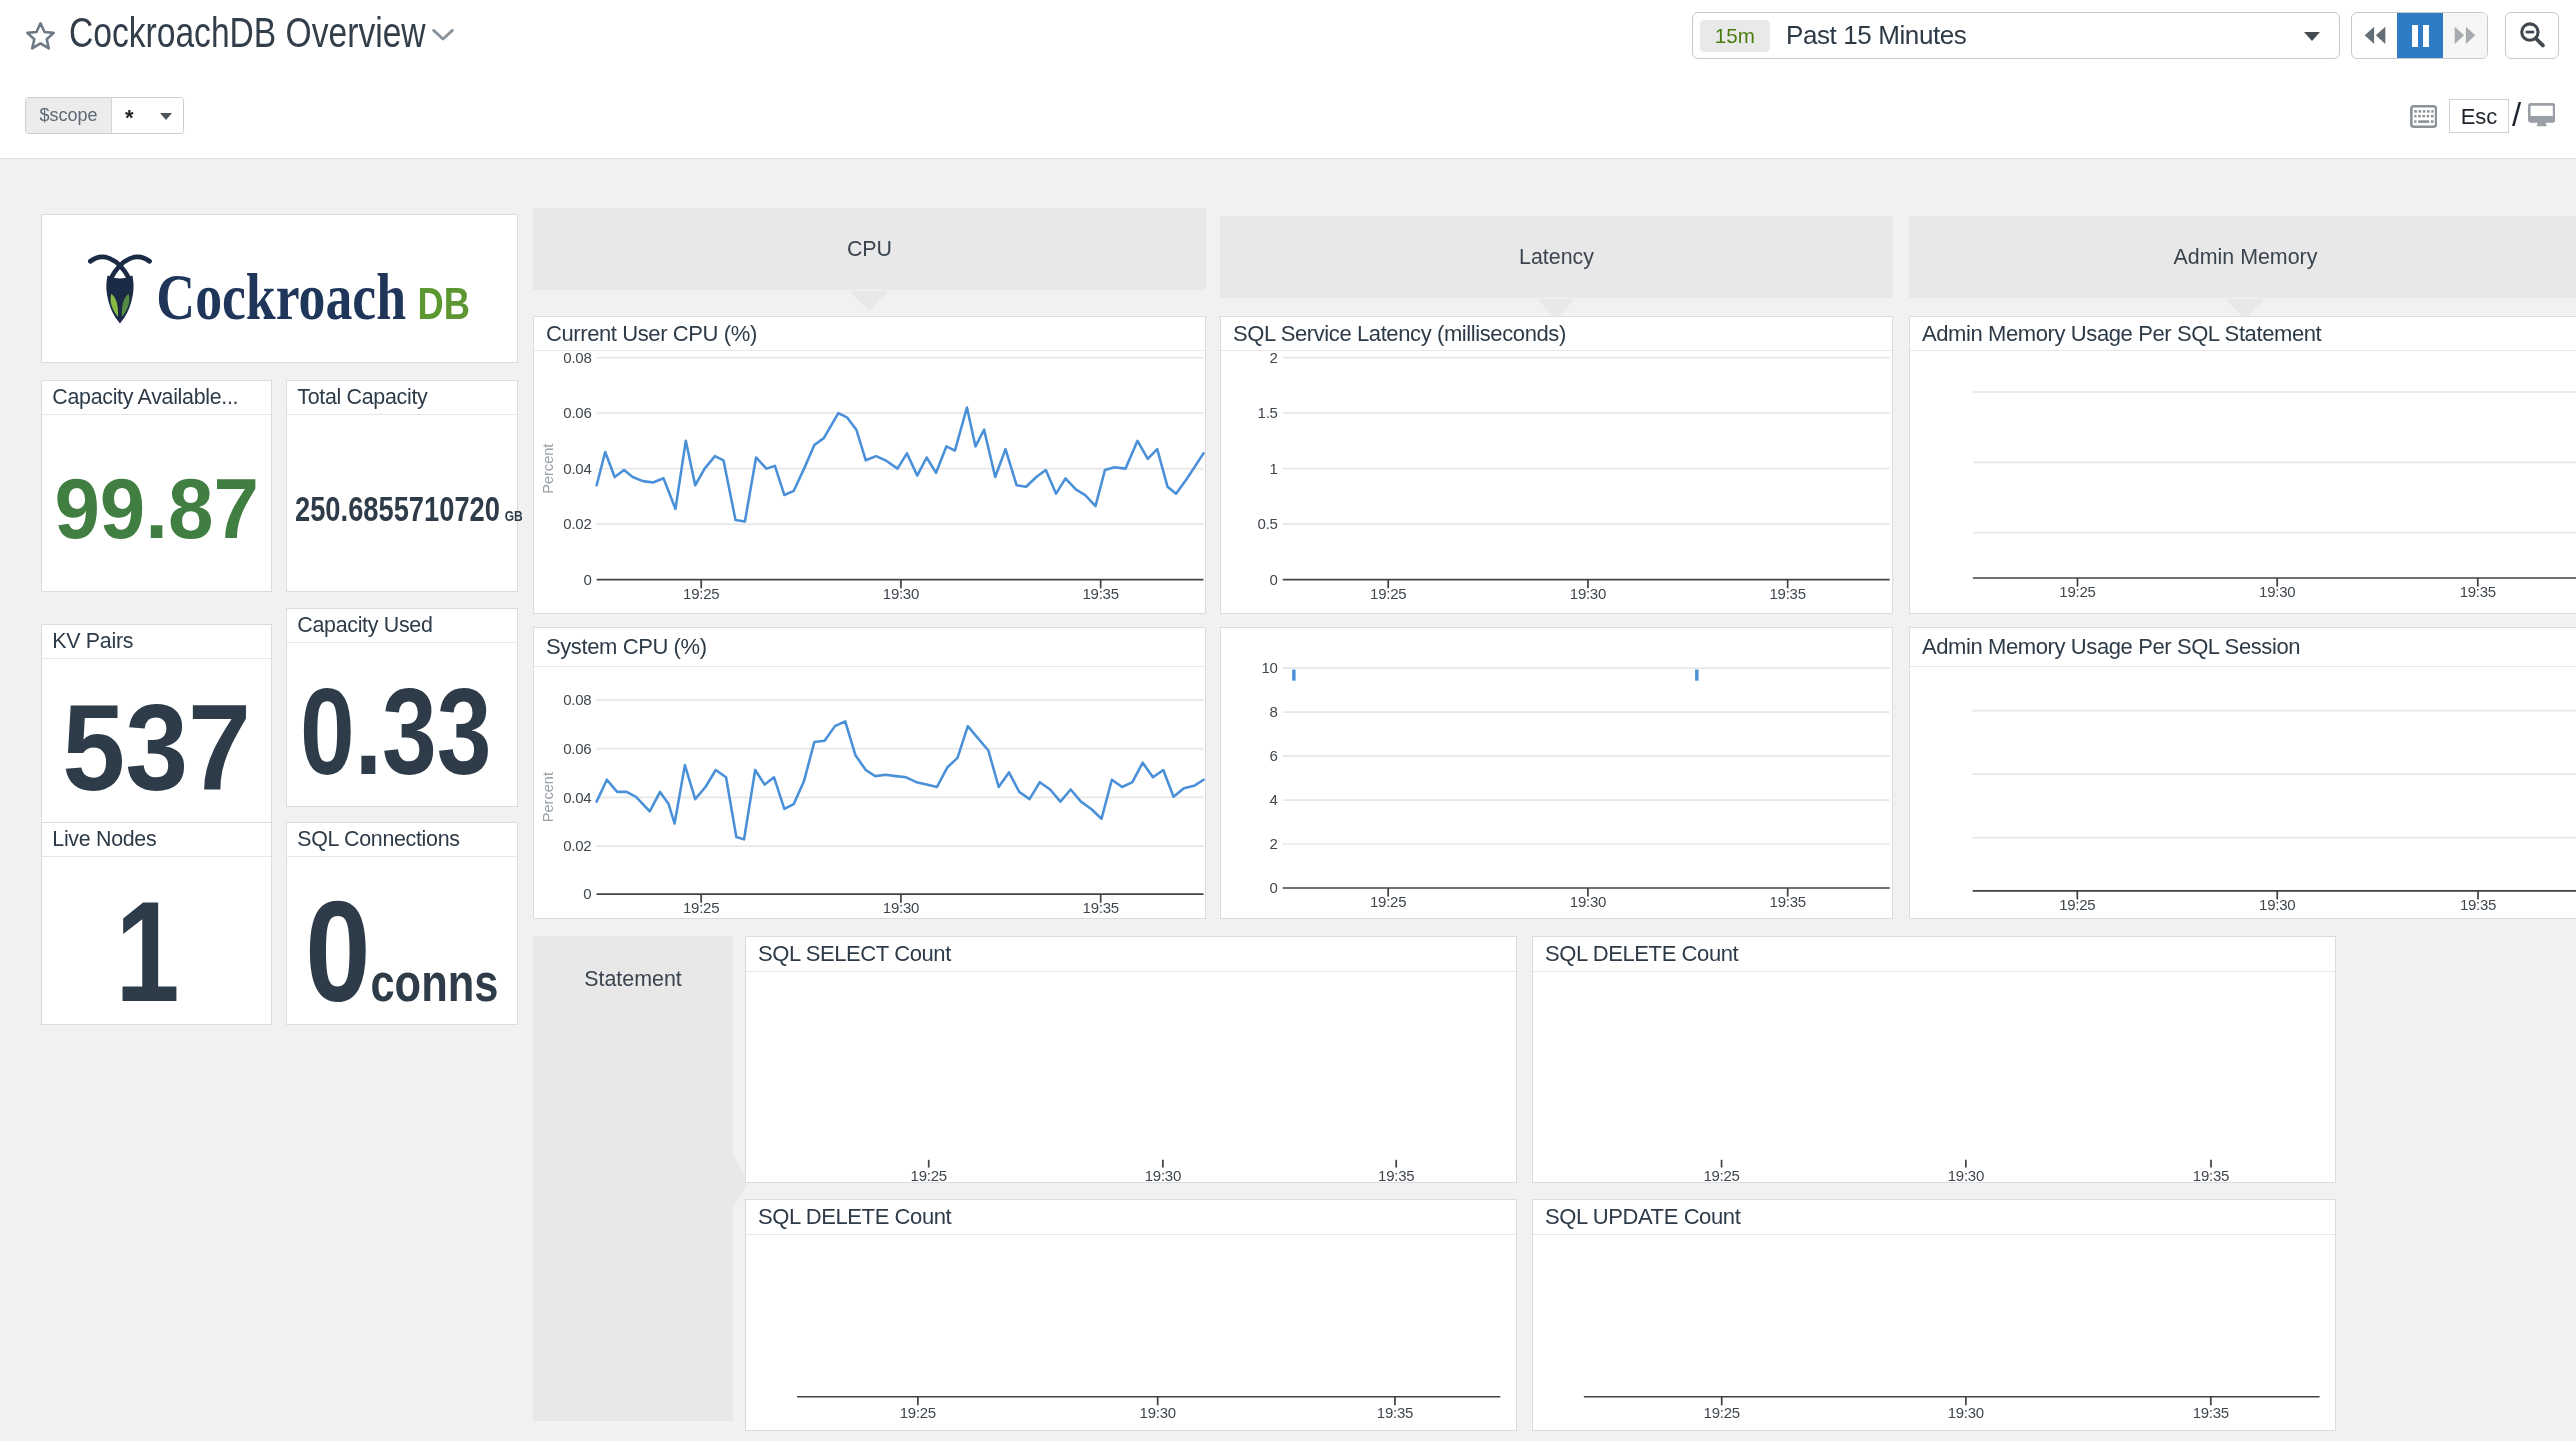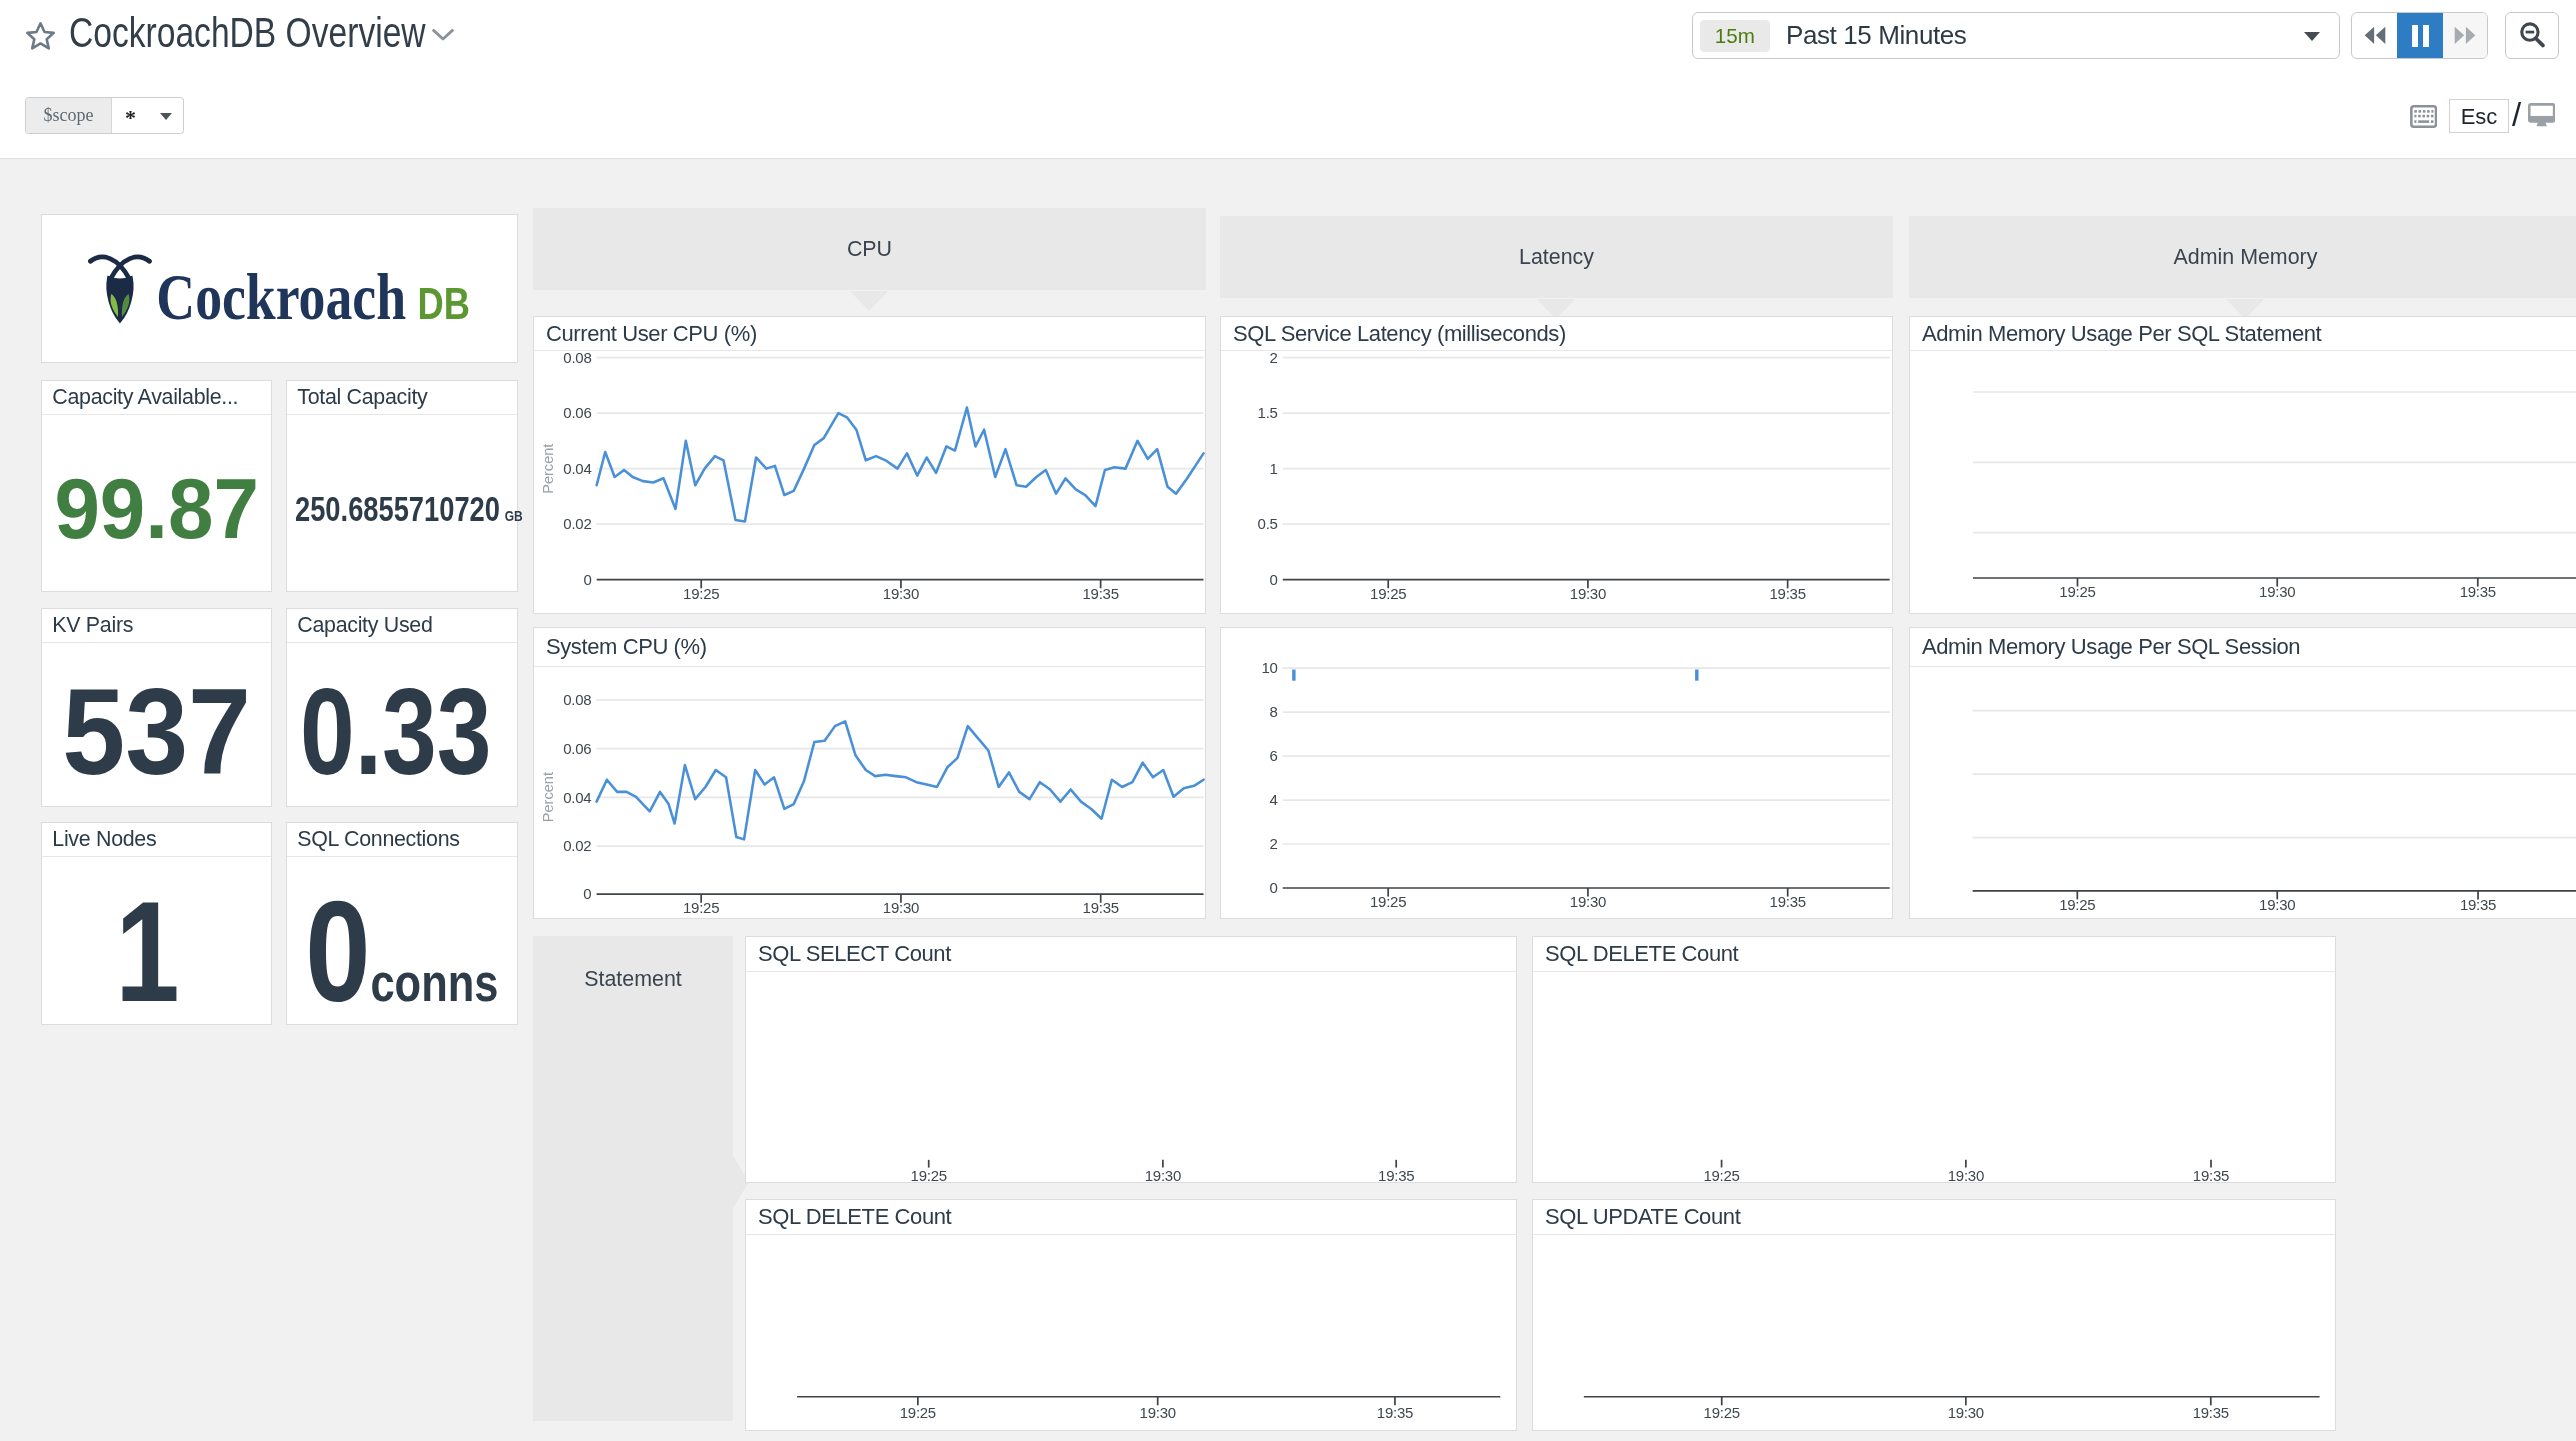"$scope" div { font-family: Liberation Serif, serif -> none }
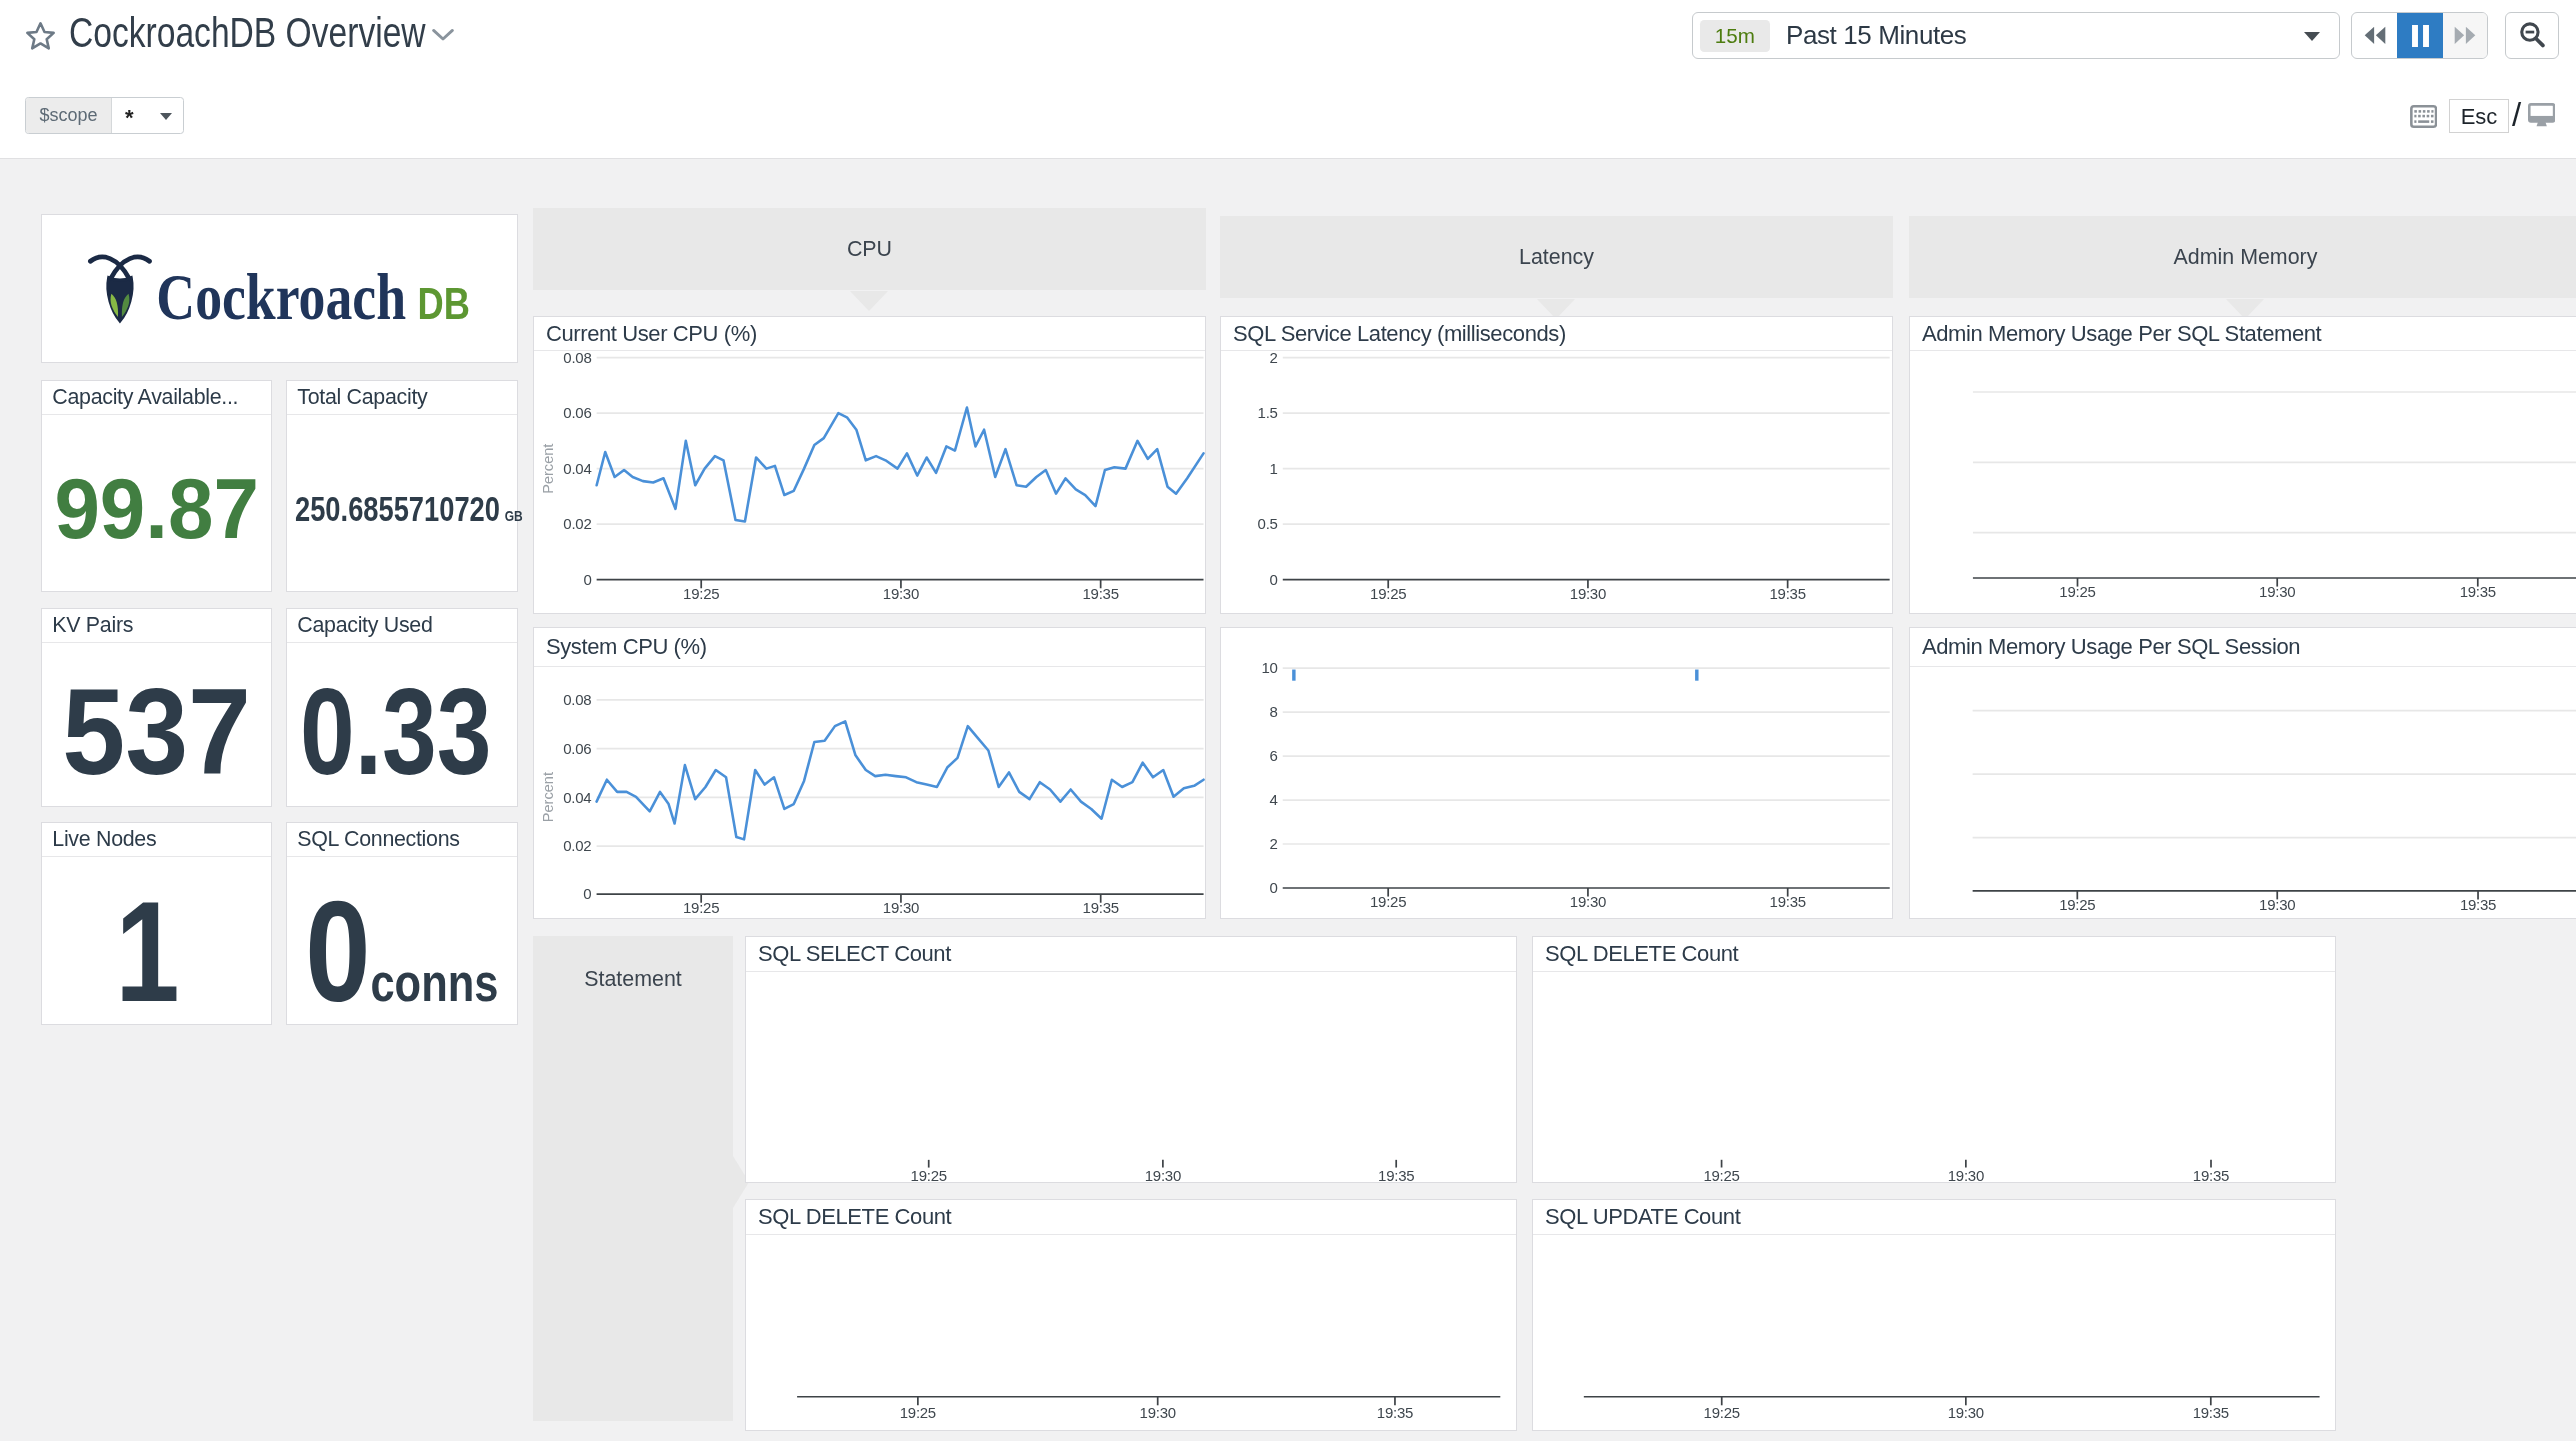"KV Pairs" div.card { top: 608px -> 624px }
